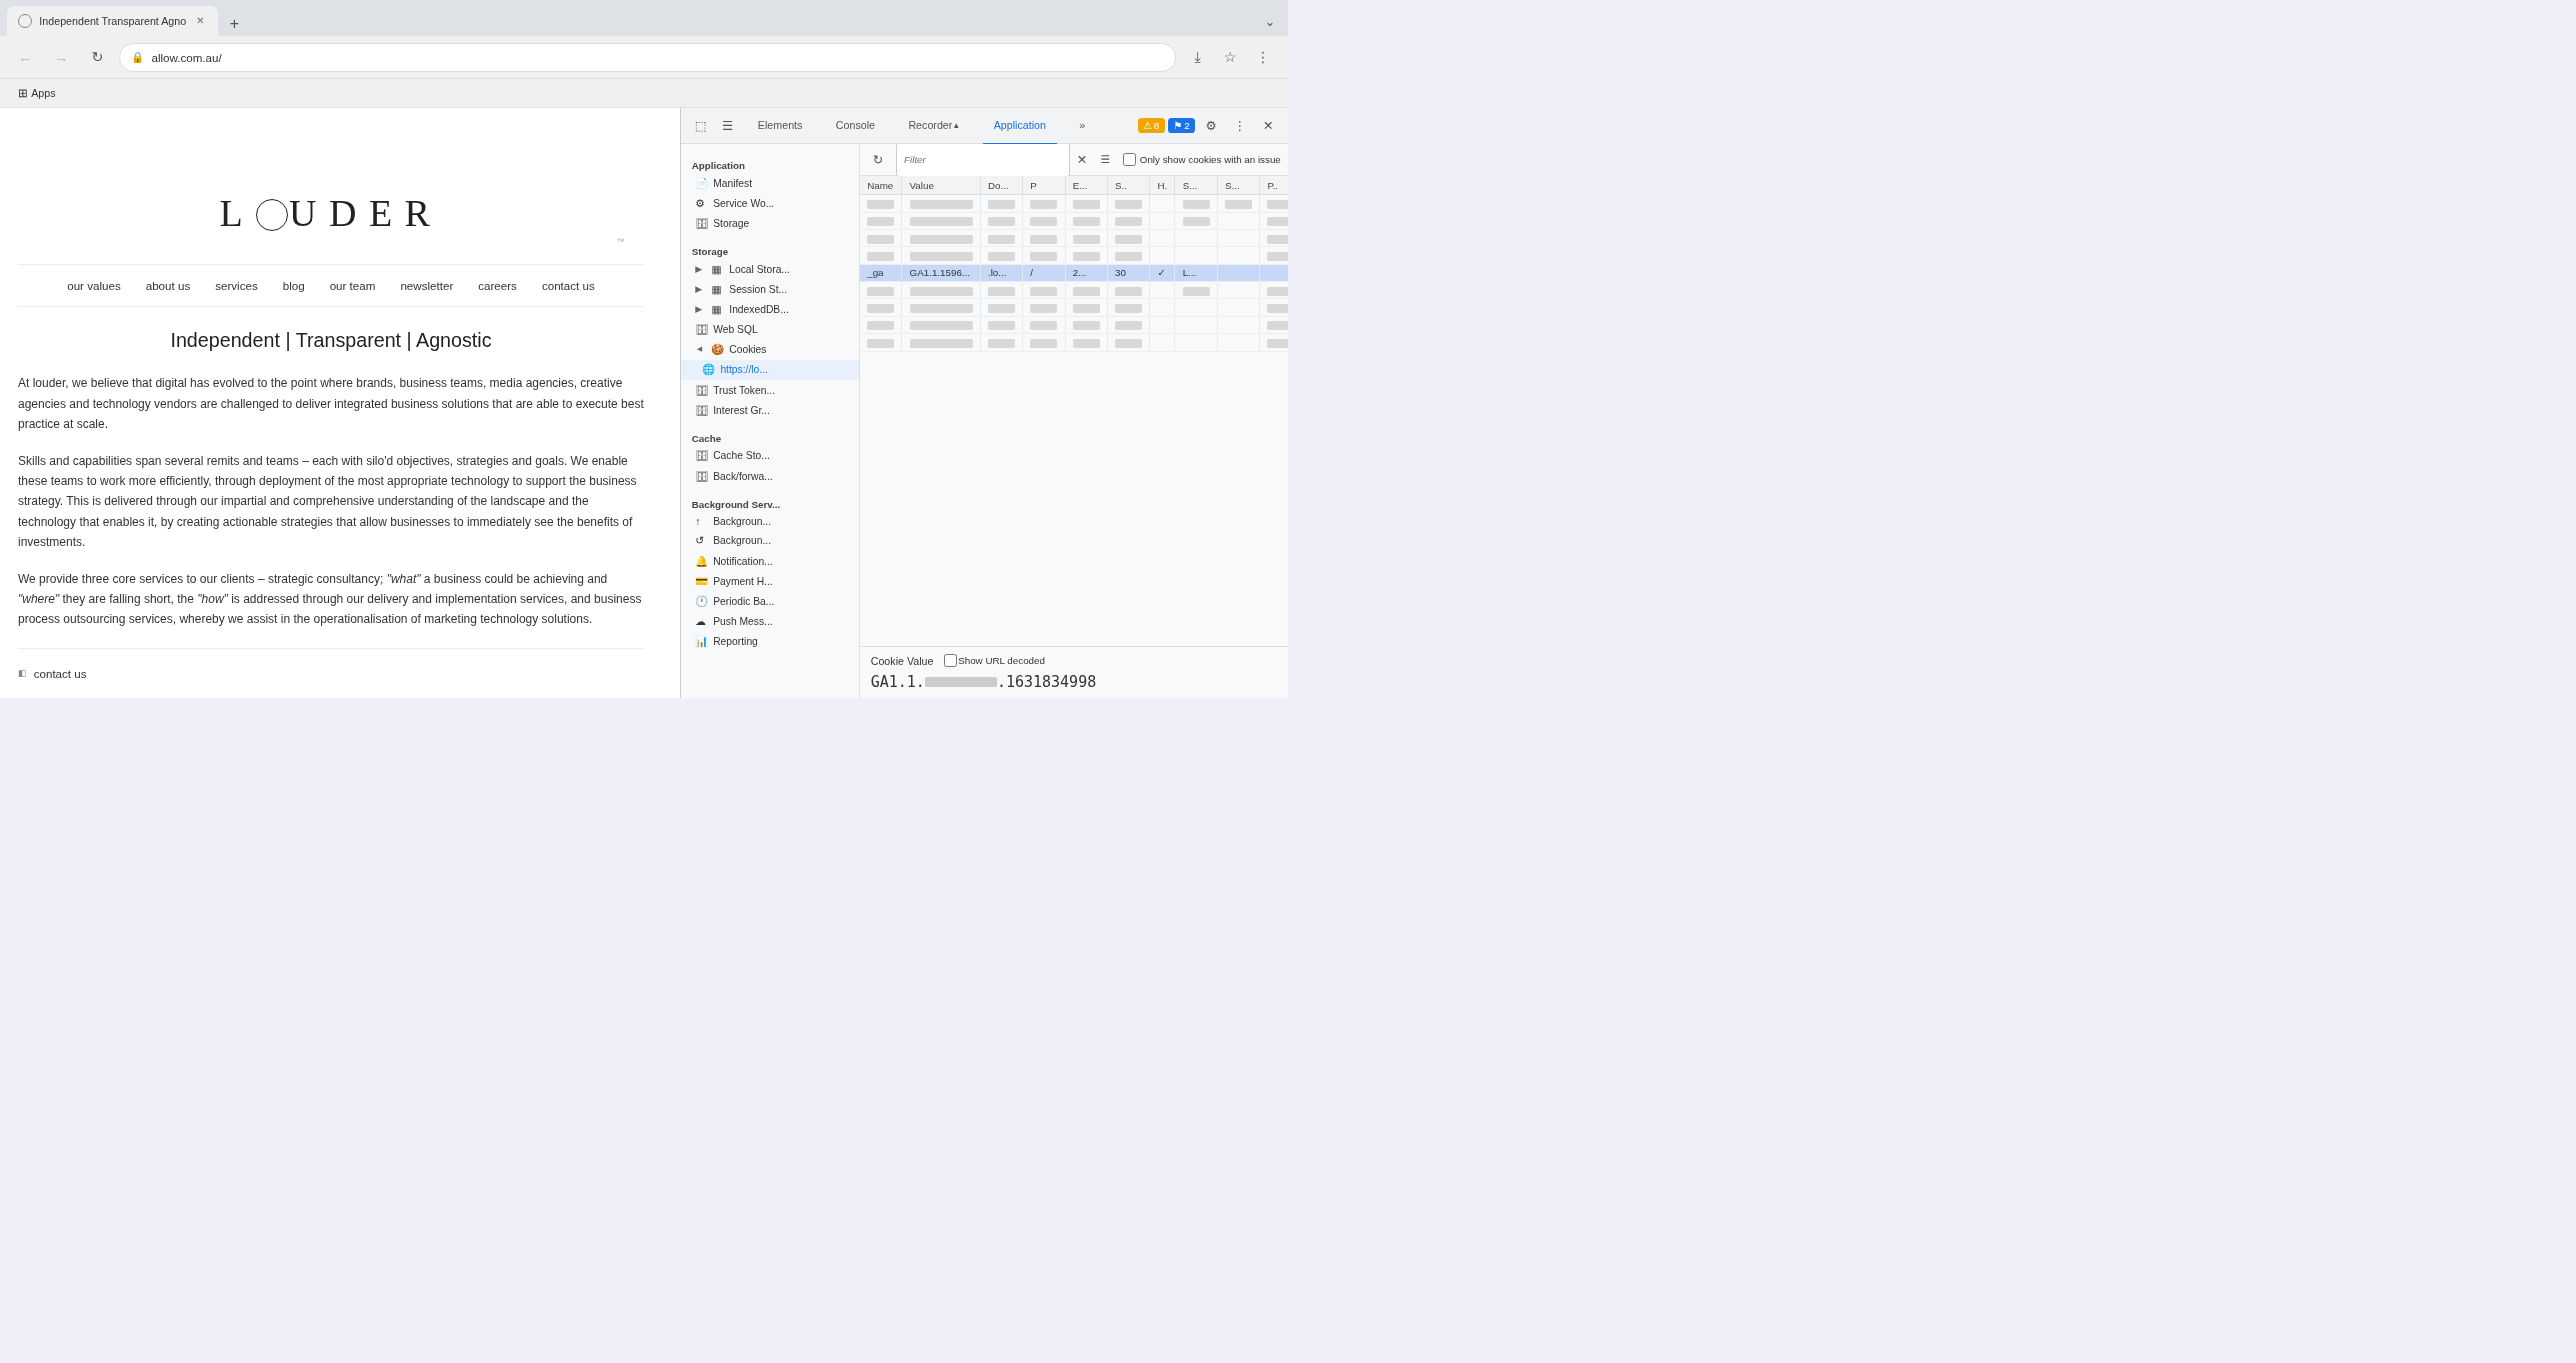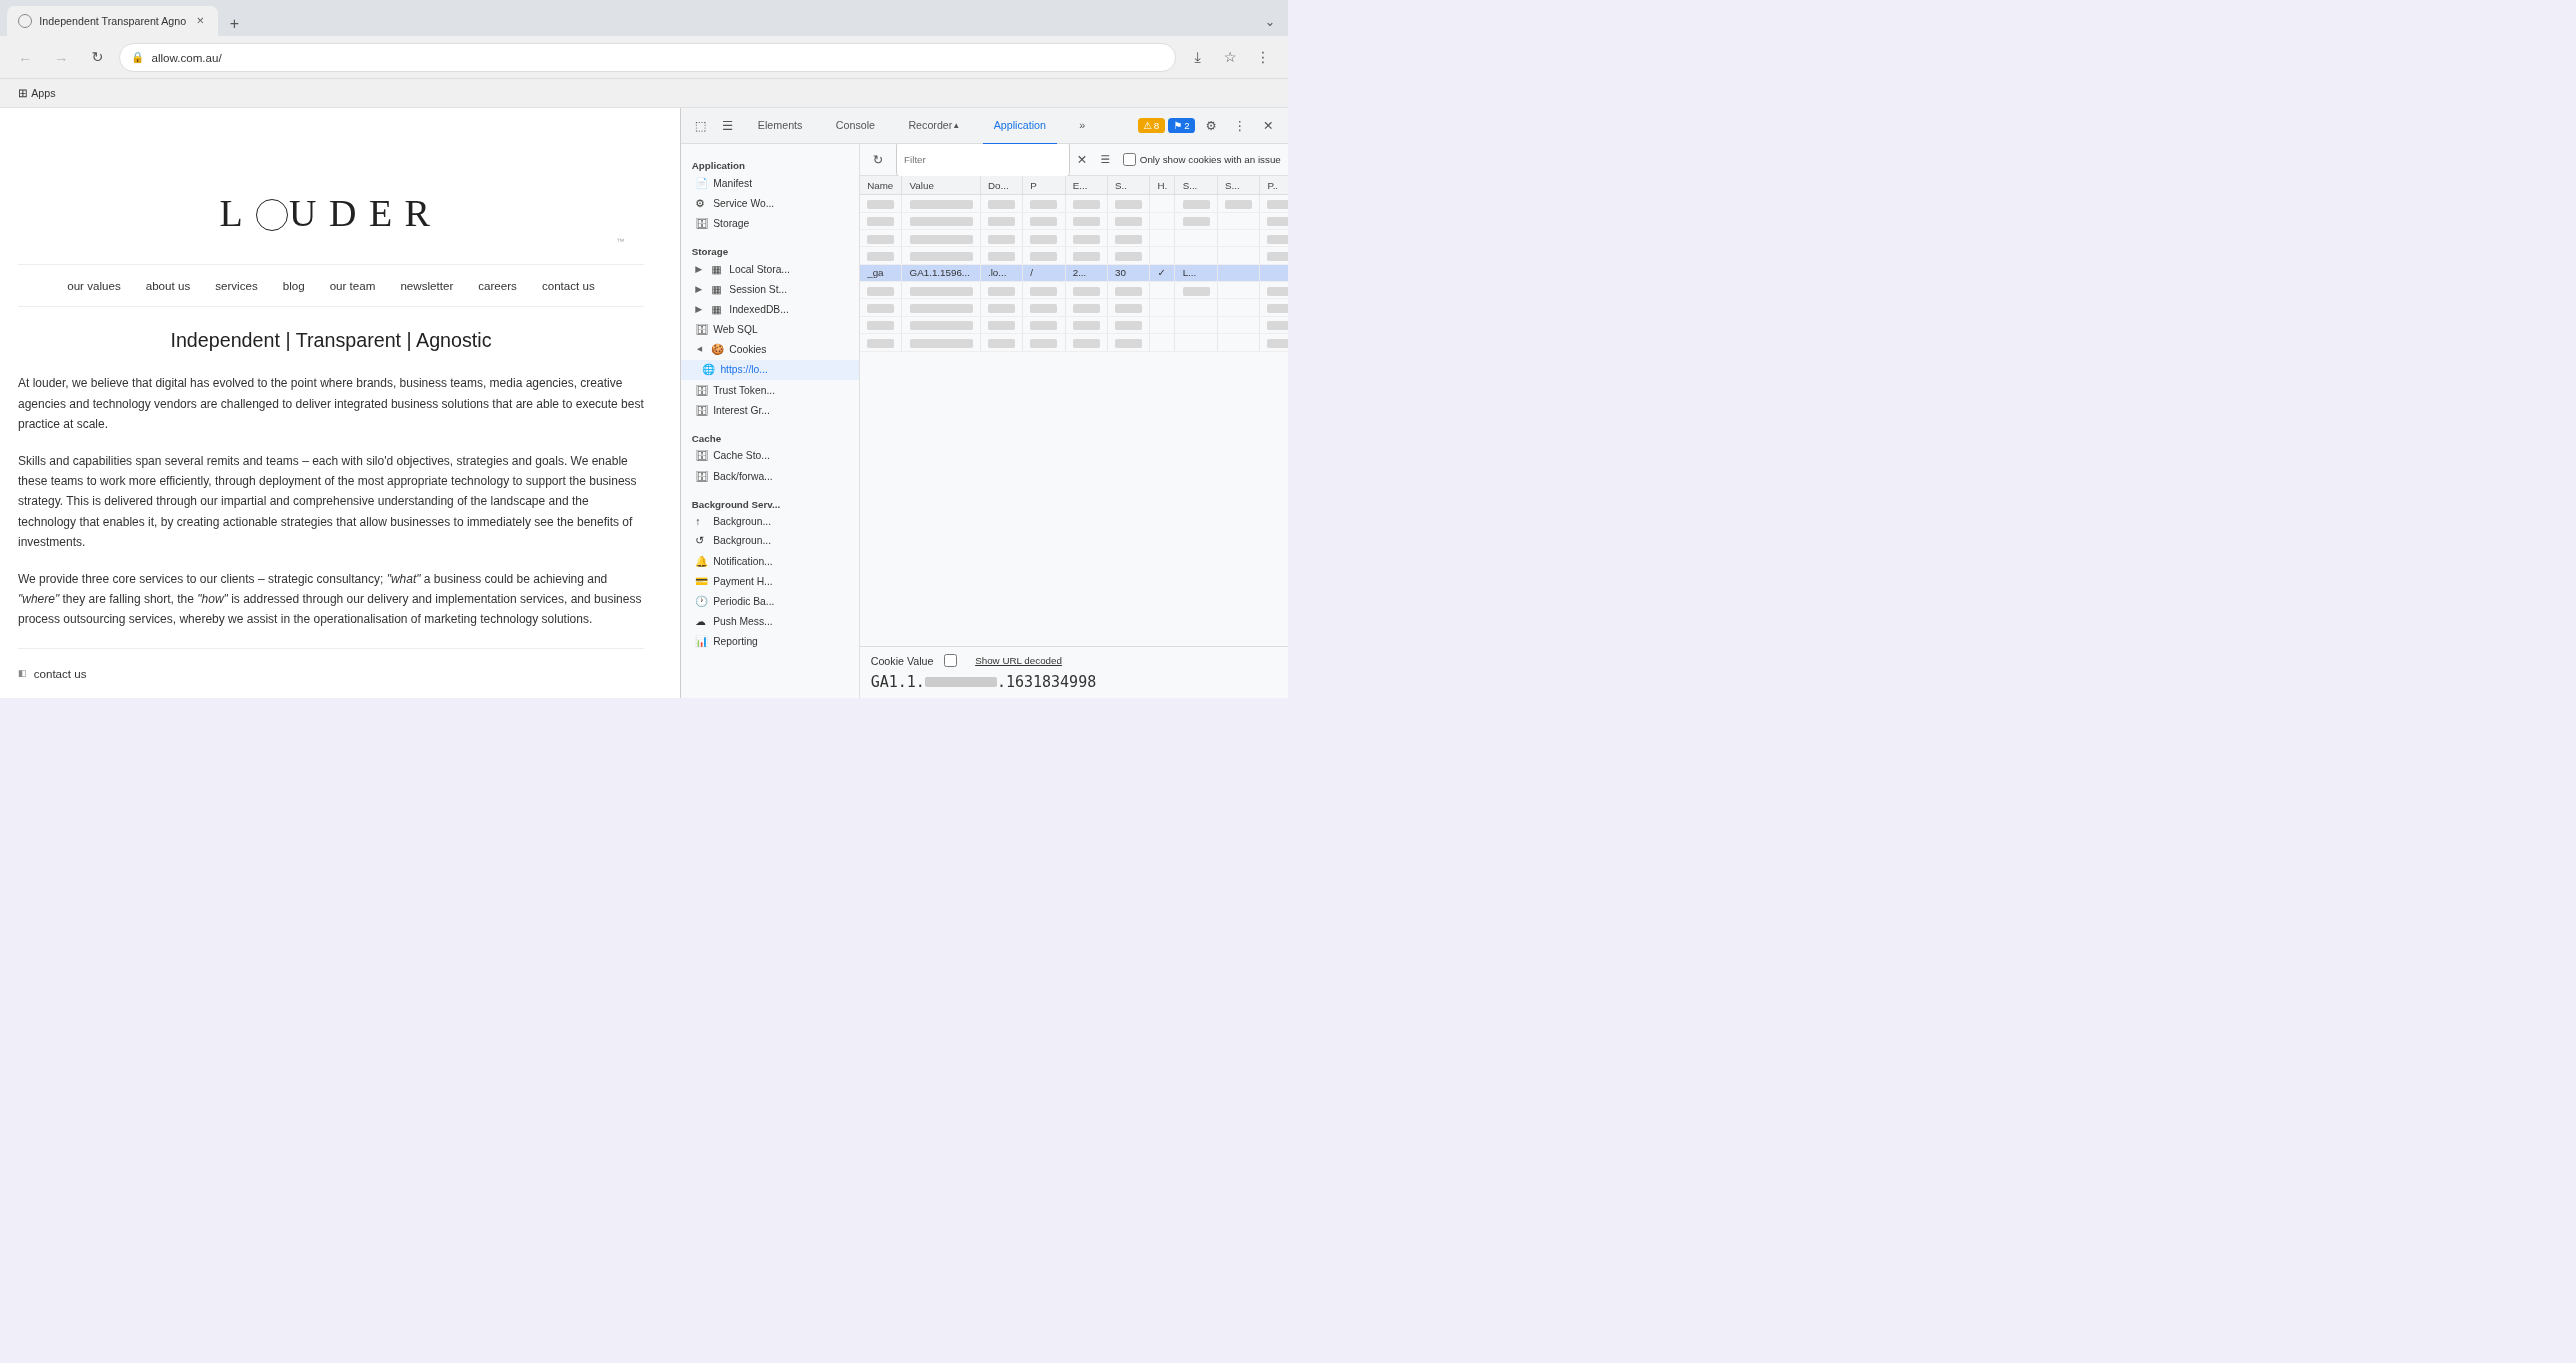"Filter" .filter-input { font-style: none -> italic }
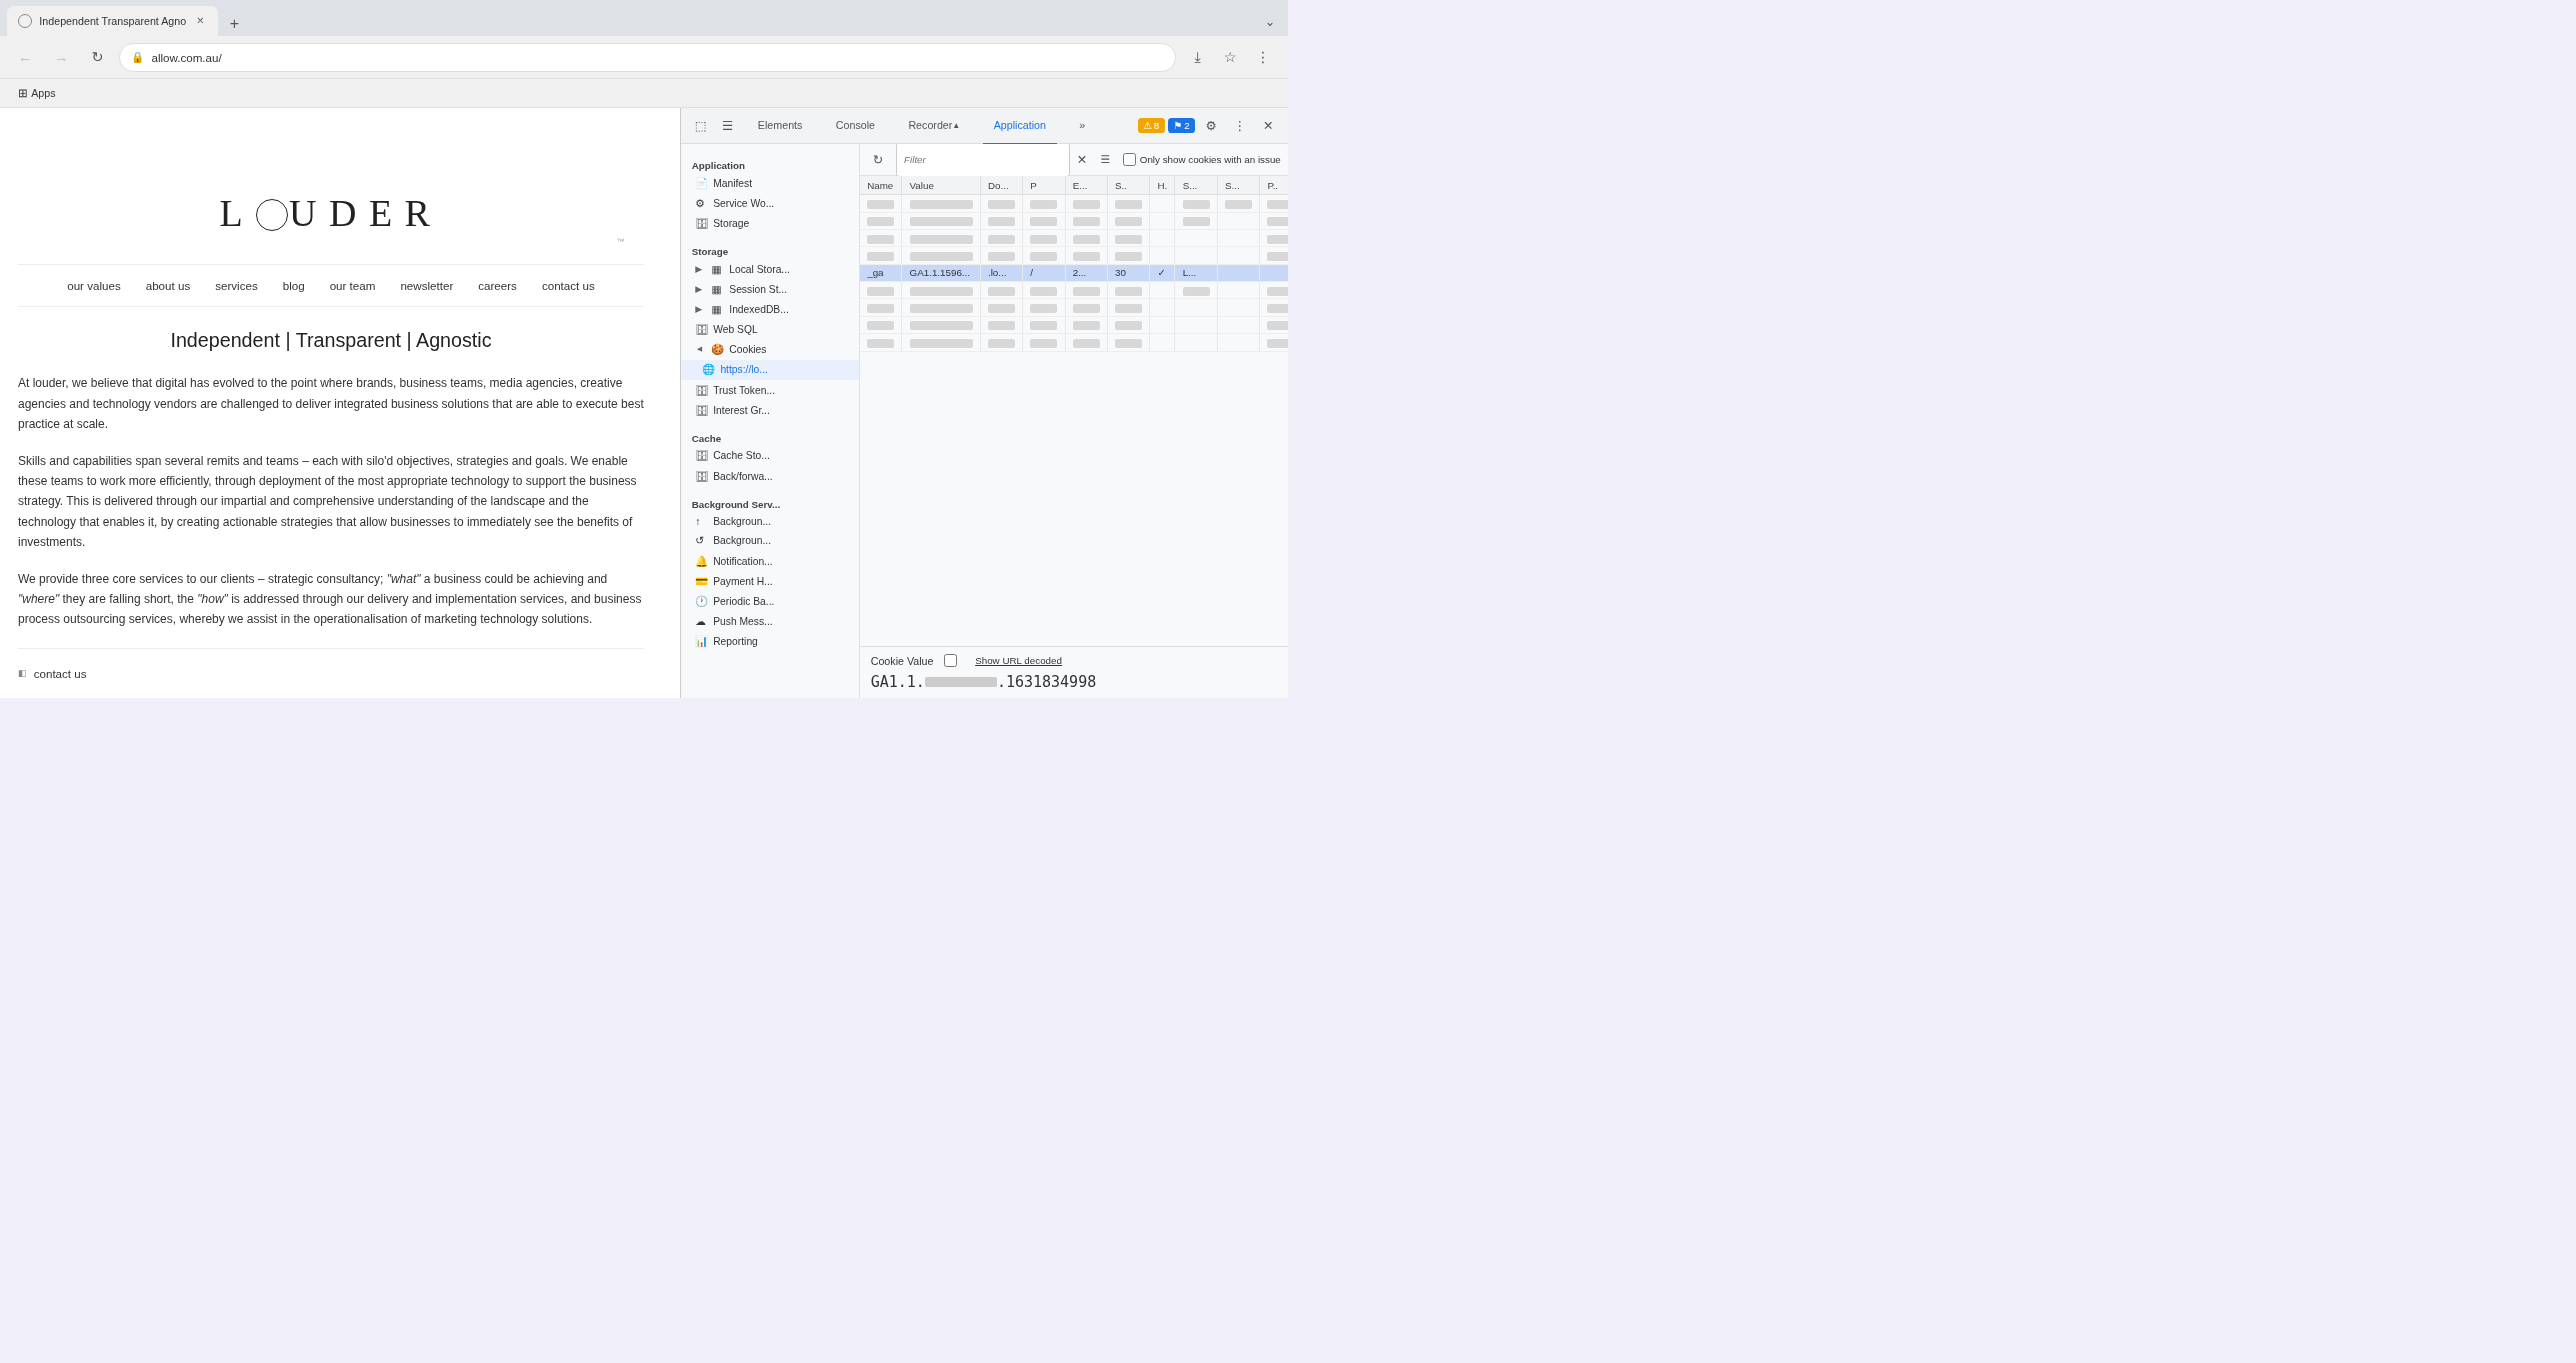"Show URL decoded" .show-url-decoded { gap: 18px -> 1px; text-decoration: underline -> none }
